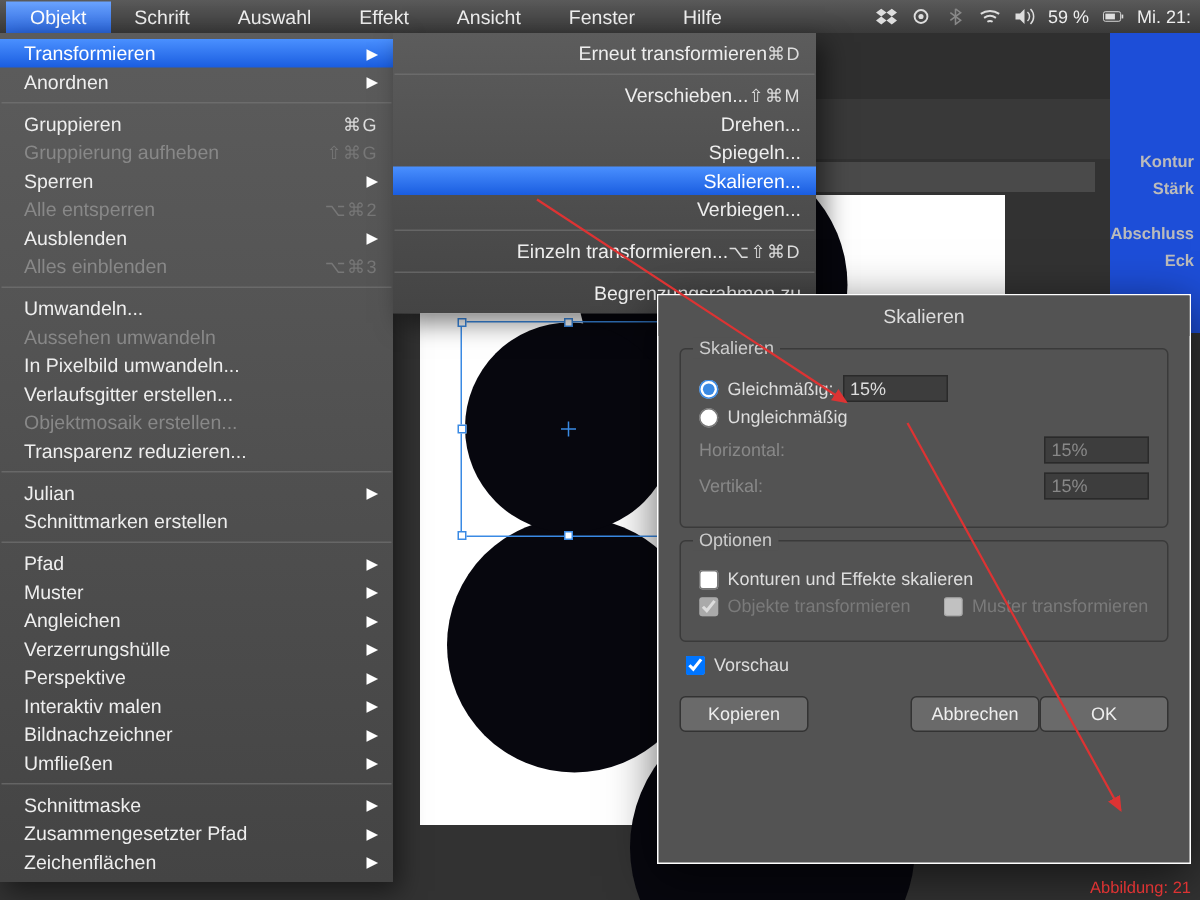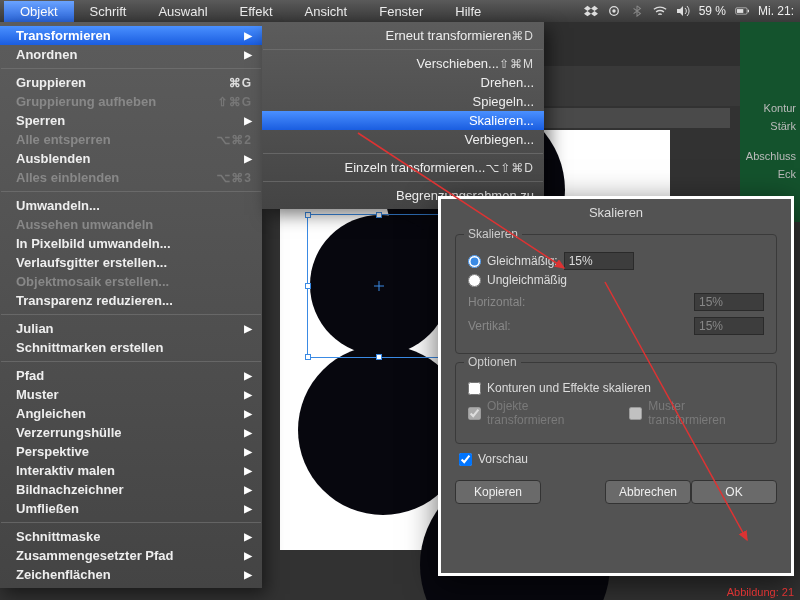"Transformieren" .dropdown { font-weight: bold -> none }
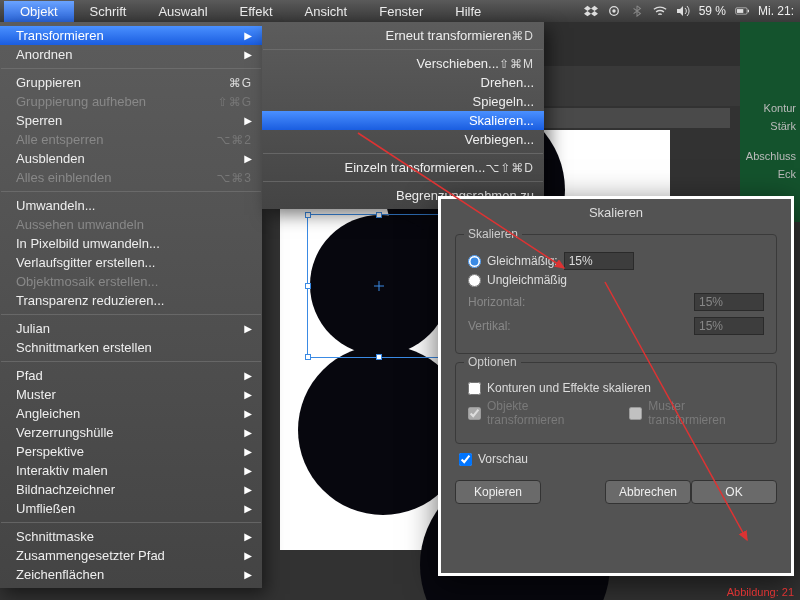"Kontur" .right-strip { background: #14532d -> #1d4ed8; font-weight: none -> bold }
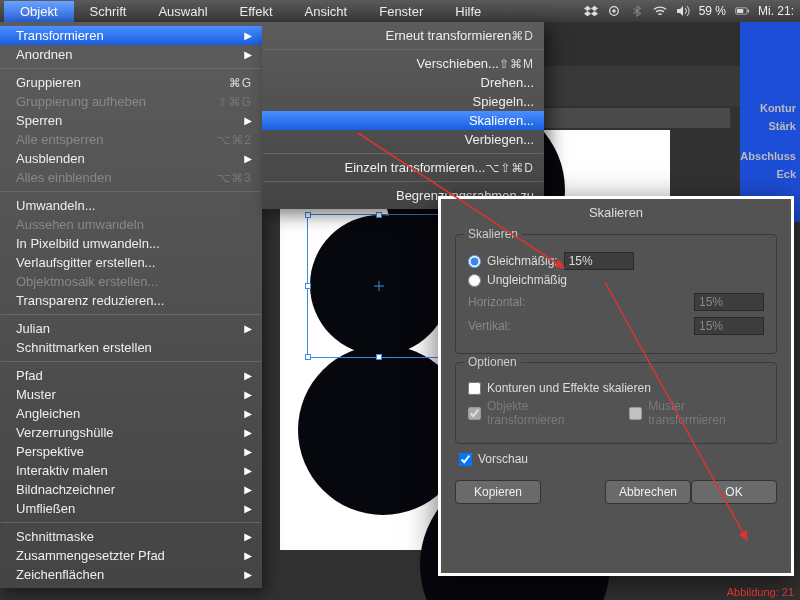"Skalieren" .dialog { border: 3px solid #ffffff -> 1px solid #ffffff }
